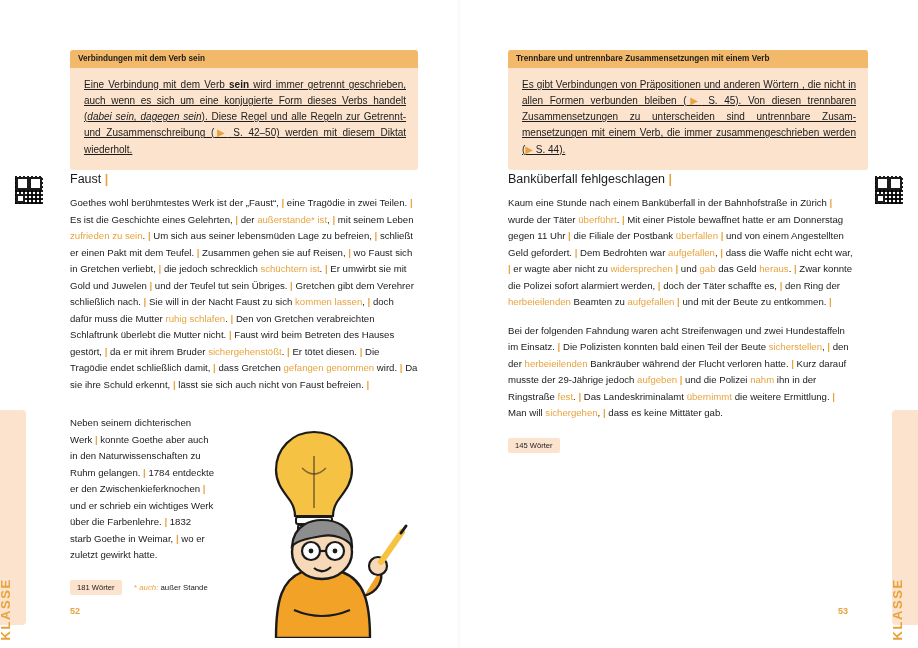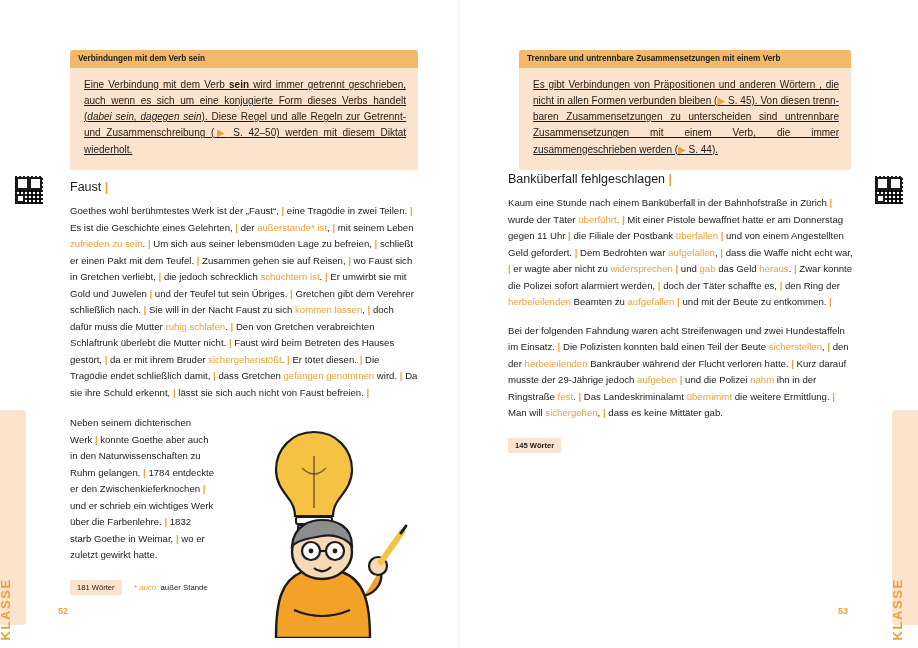"Trennbare und untrennbare" div.intro-box { left: 519px -> 508px; width: 332px -> 360px }
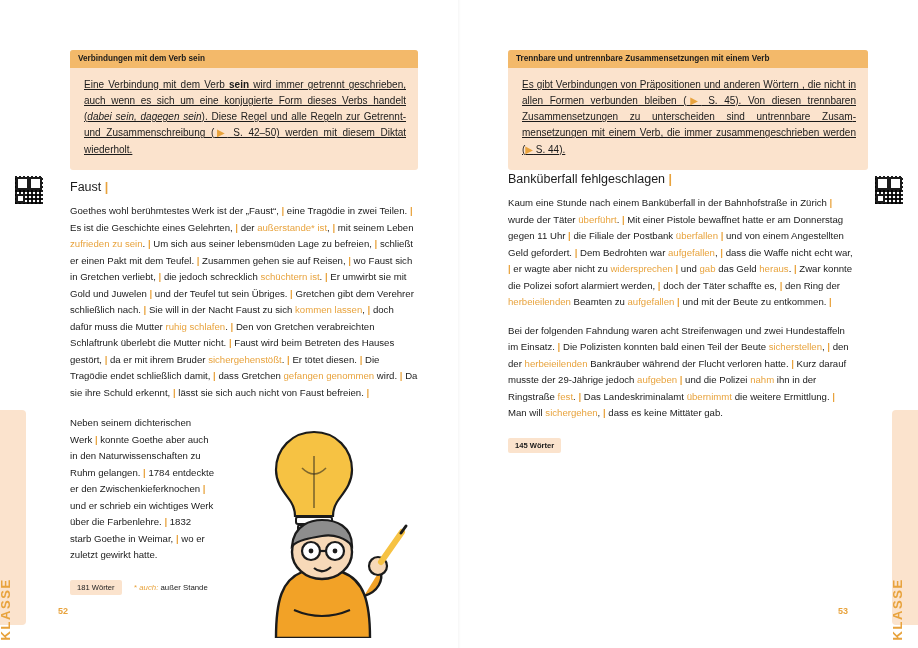"Faust |" div { top: 180px -> 172px }
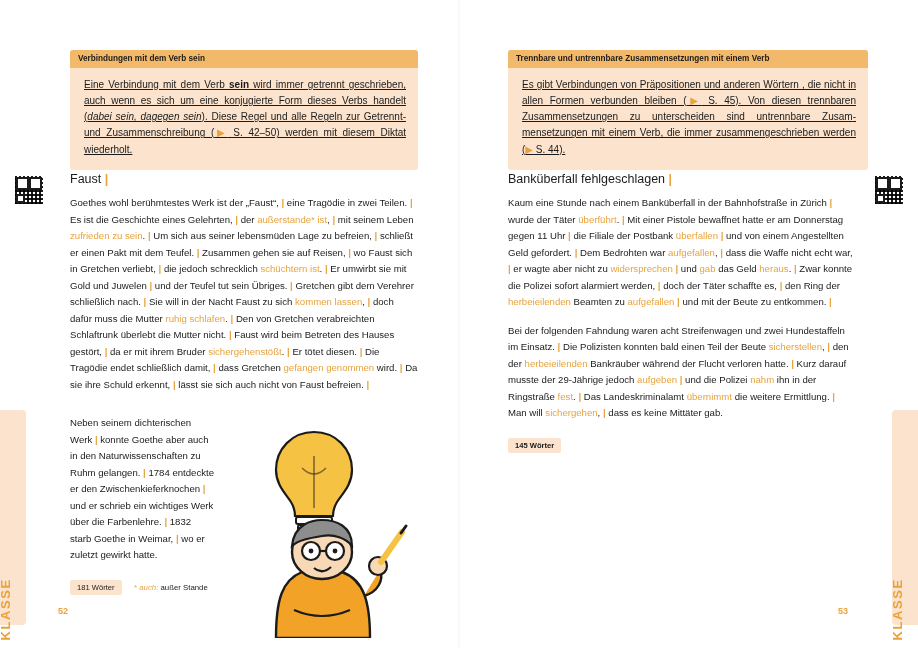"145 Wörter" div { font-weight: bold -> none }
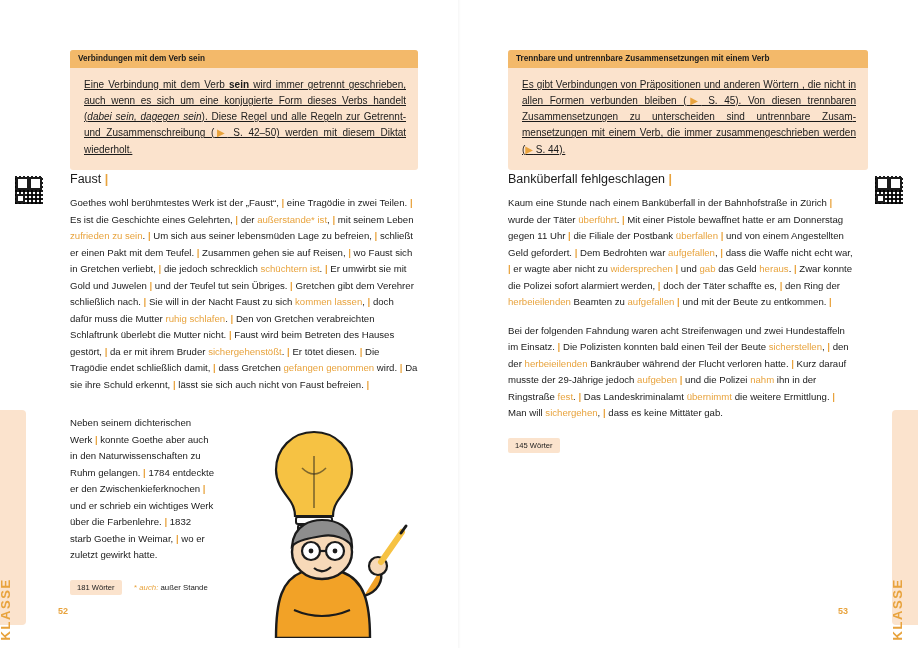"52" div.pageno { left: 58px -> 70px }
